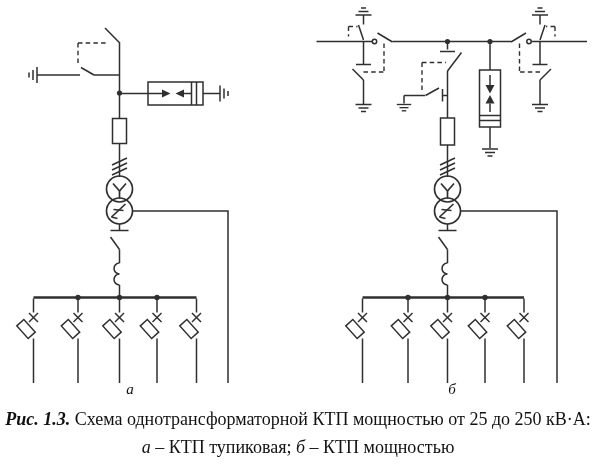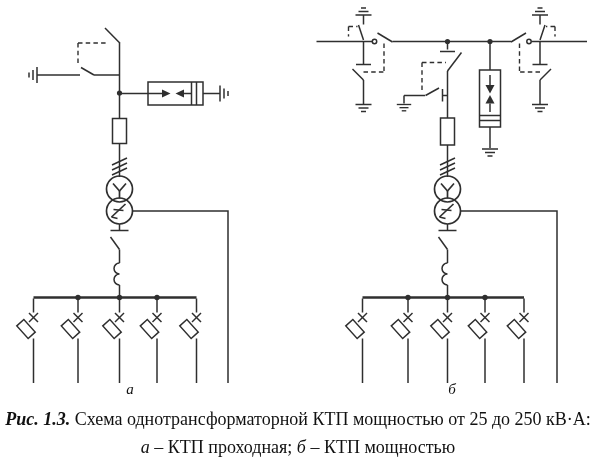"– КТП проходная;" span { text: проходная -> тупиковая }
